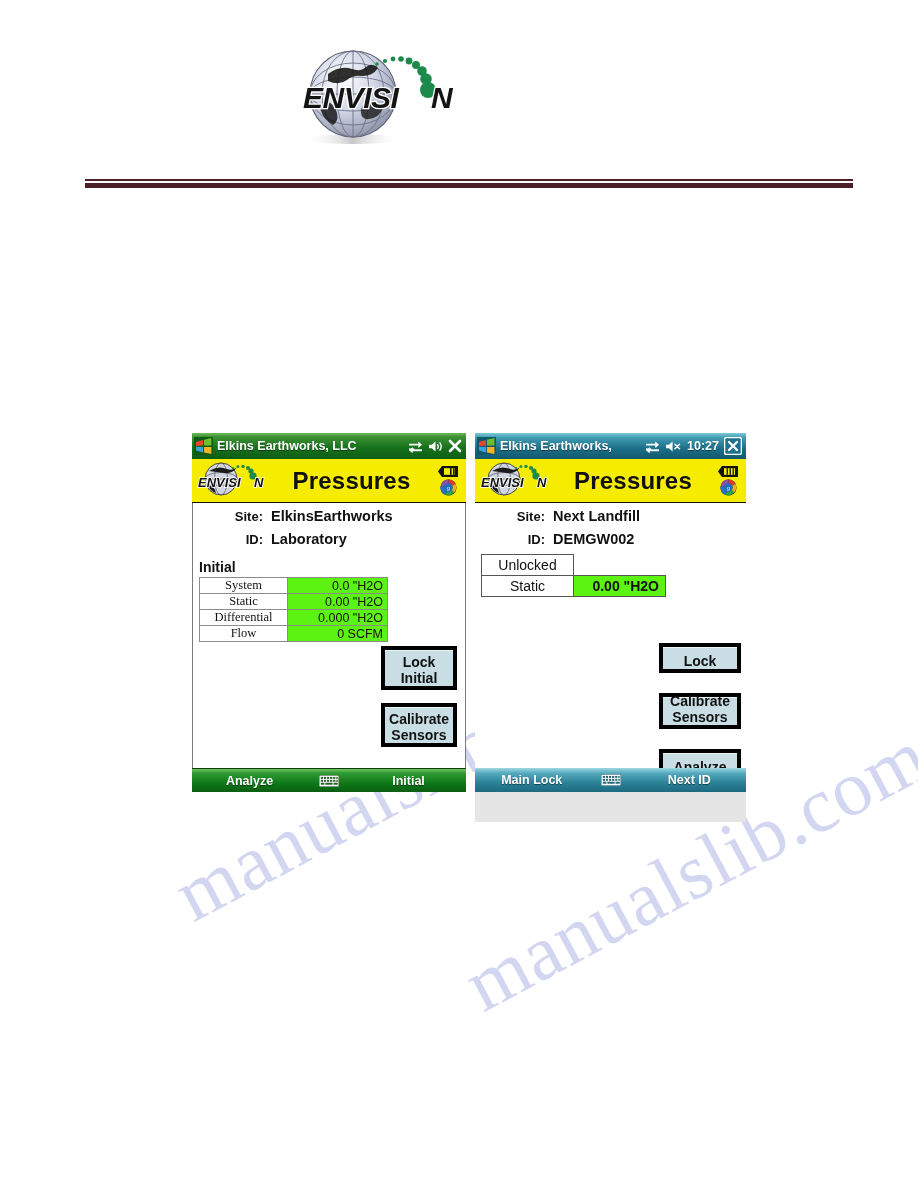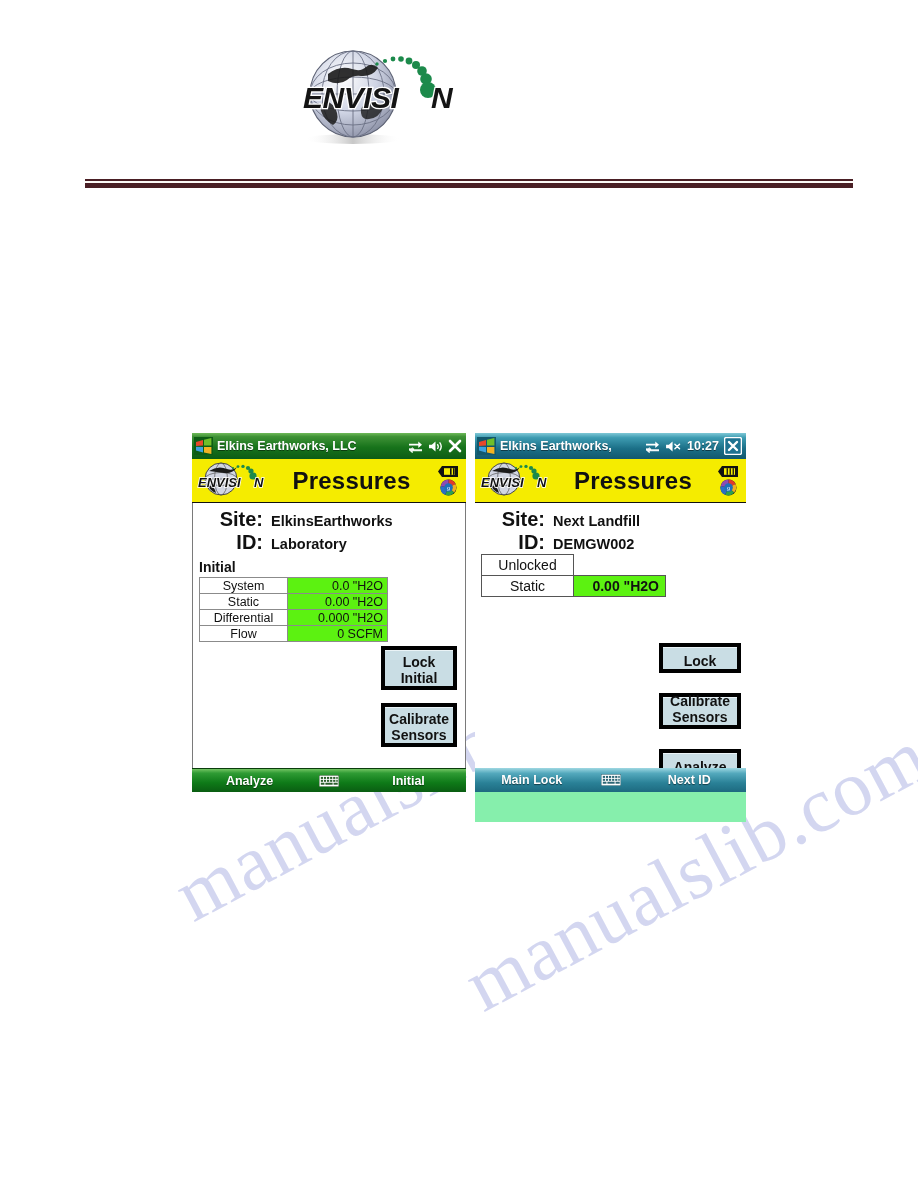"Elkins Earthworks, LLC" .device { background: #86efac -> #e5e5e5 }
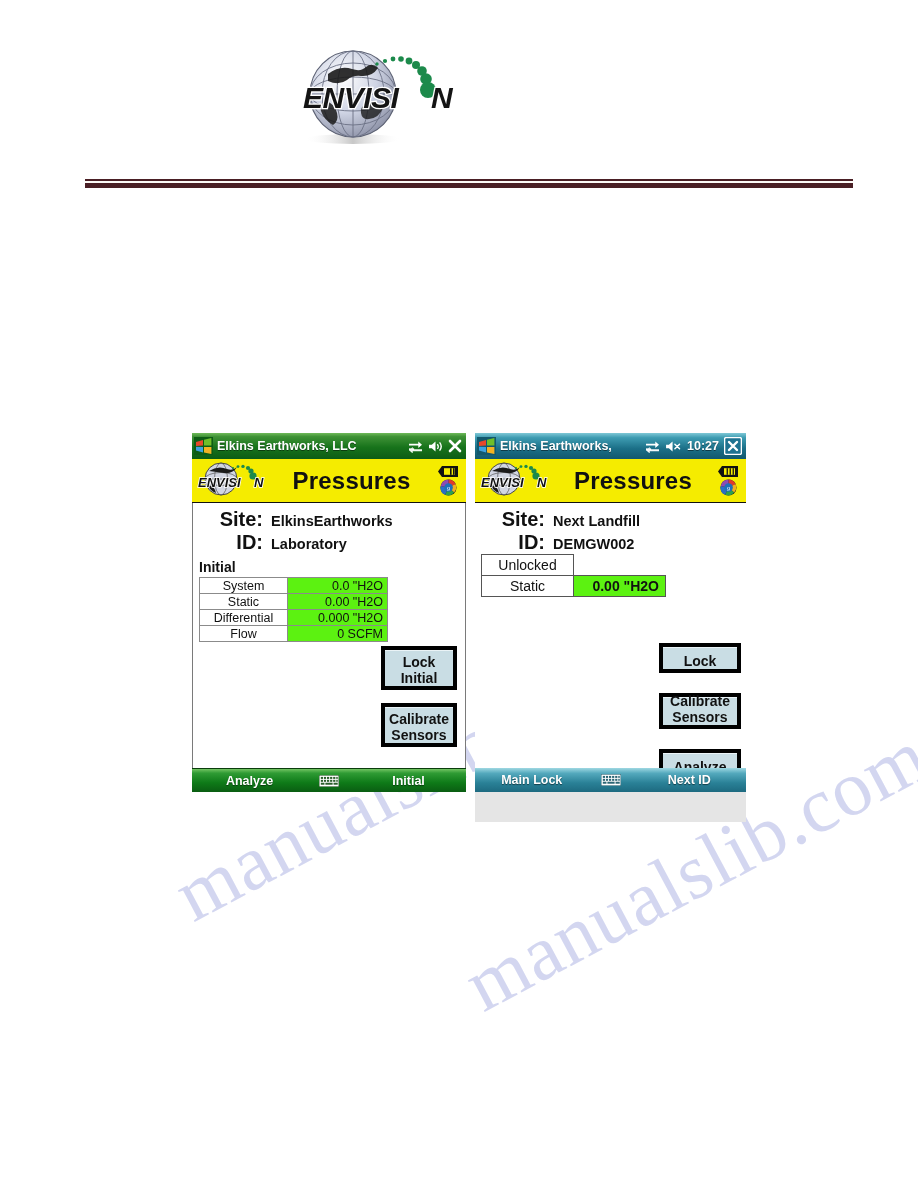"Site:" .siteid-label { font-size: 20px -> 13px }
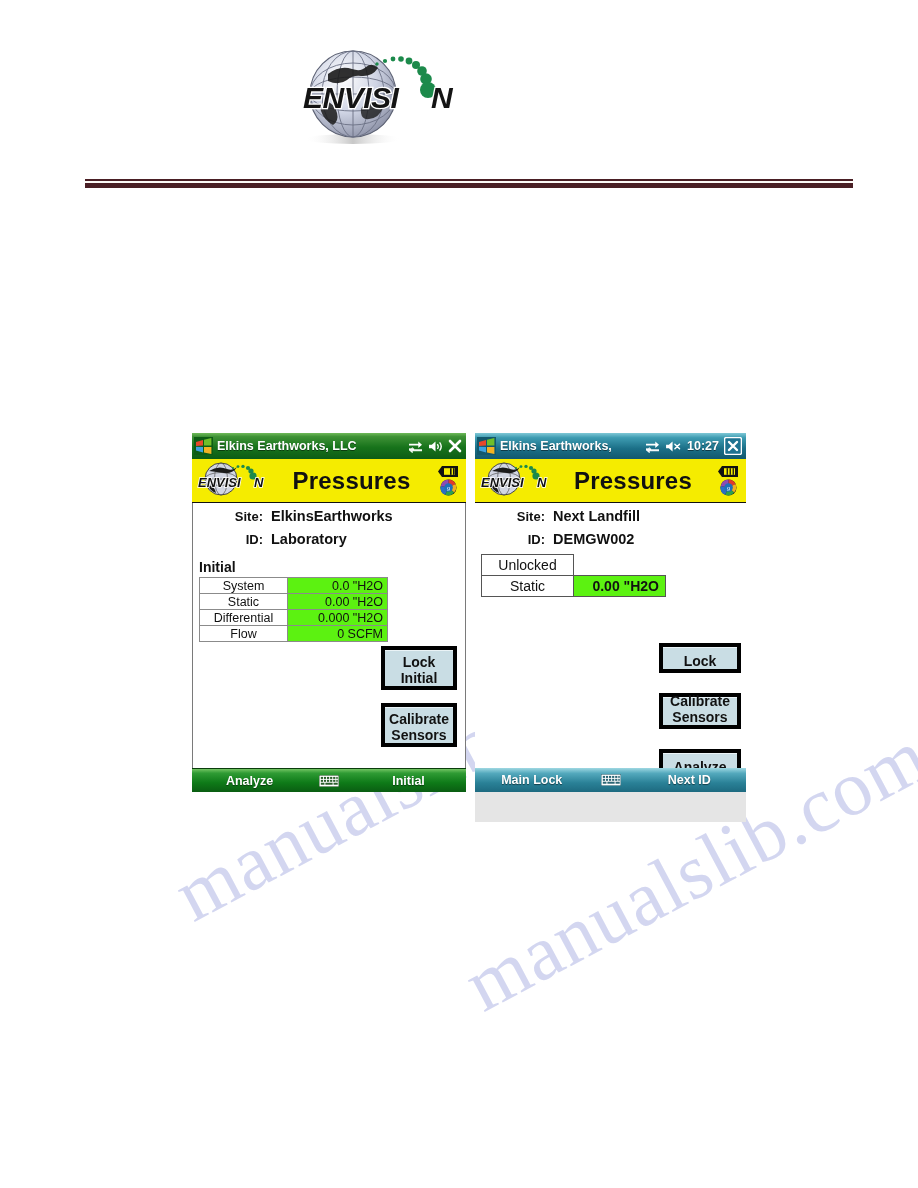"System" .readings td.rname { font-family: none -> Liberation Serif, serif }
